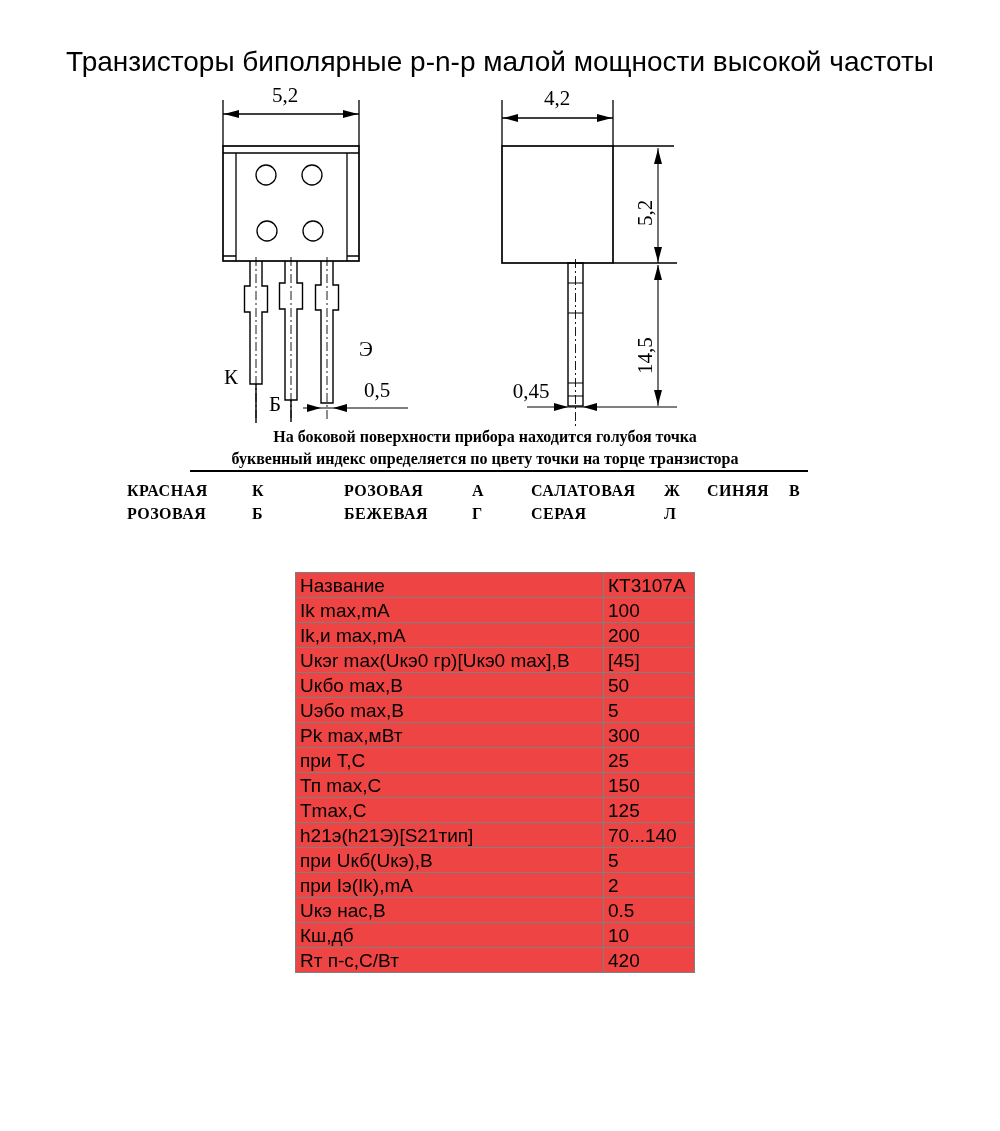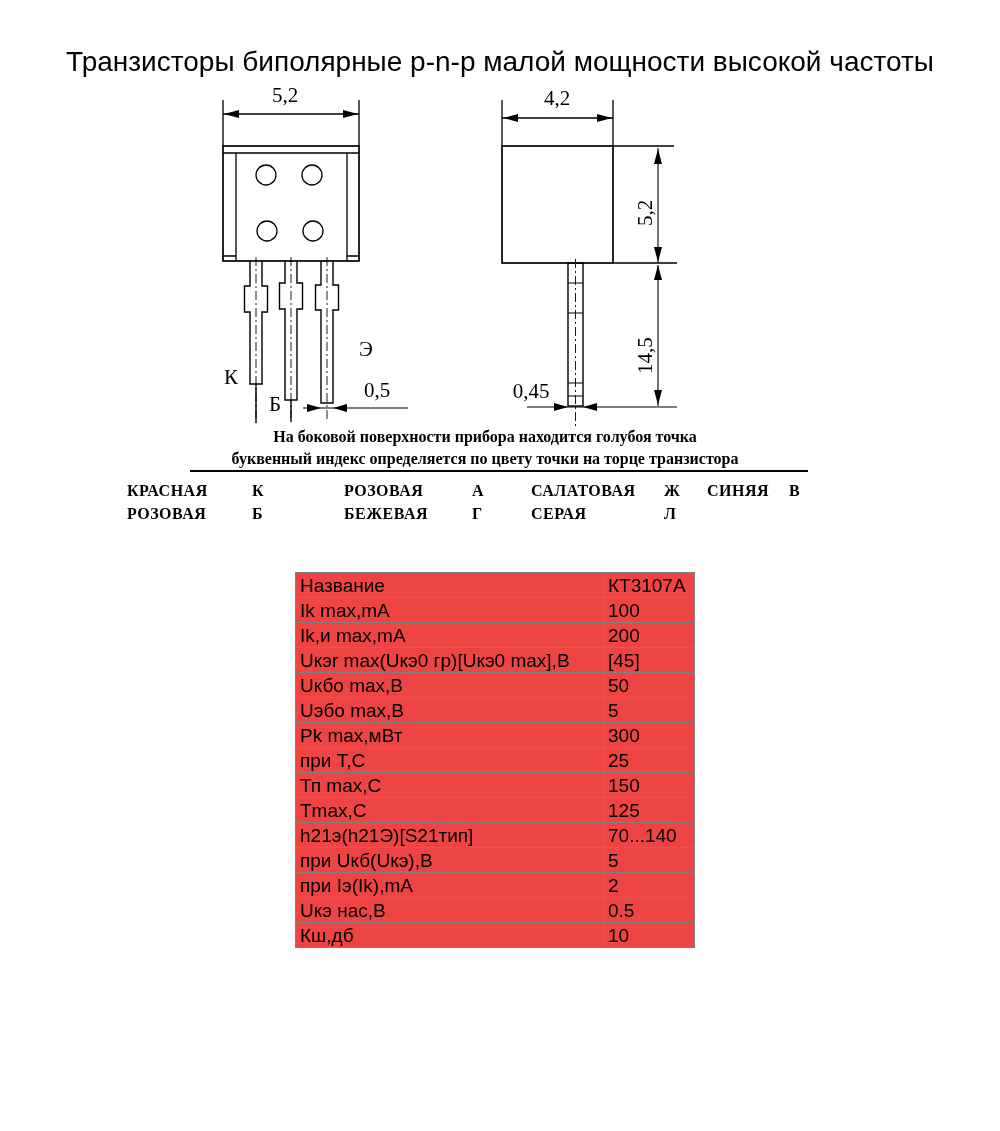"Rт п-с,С/Вт" tr { html: none -> <tr> <td>Rт п-с,С/Вт</td> <td>420</td> </tr> }
